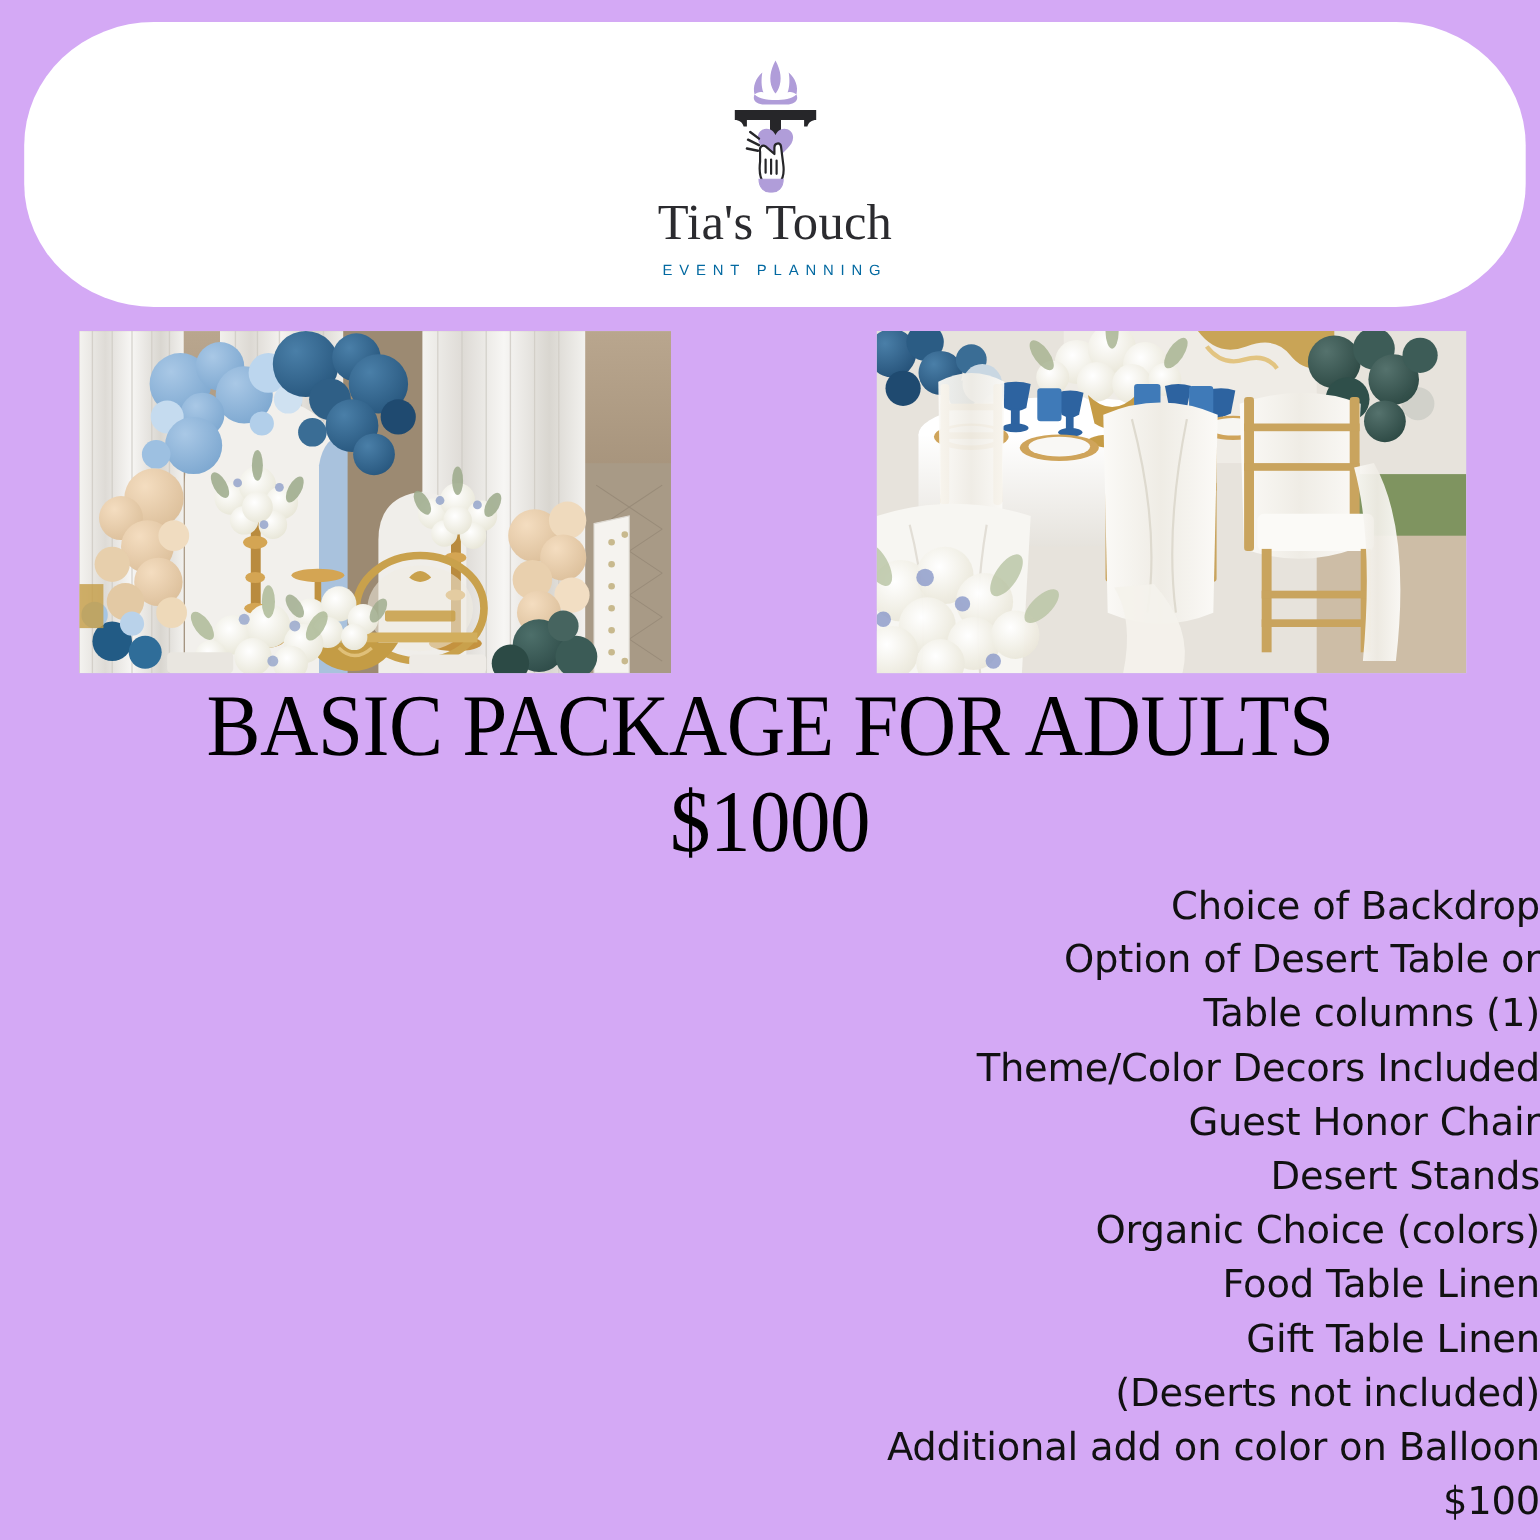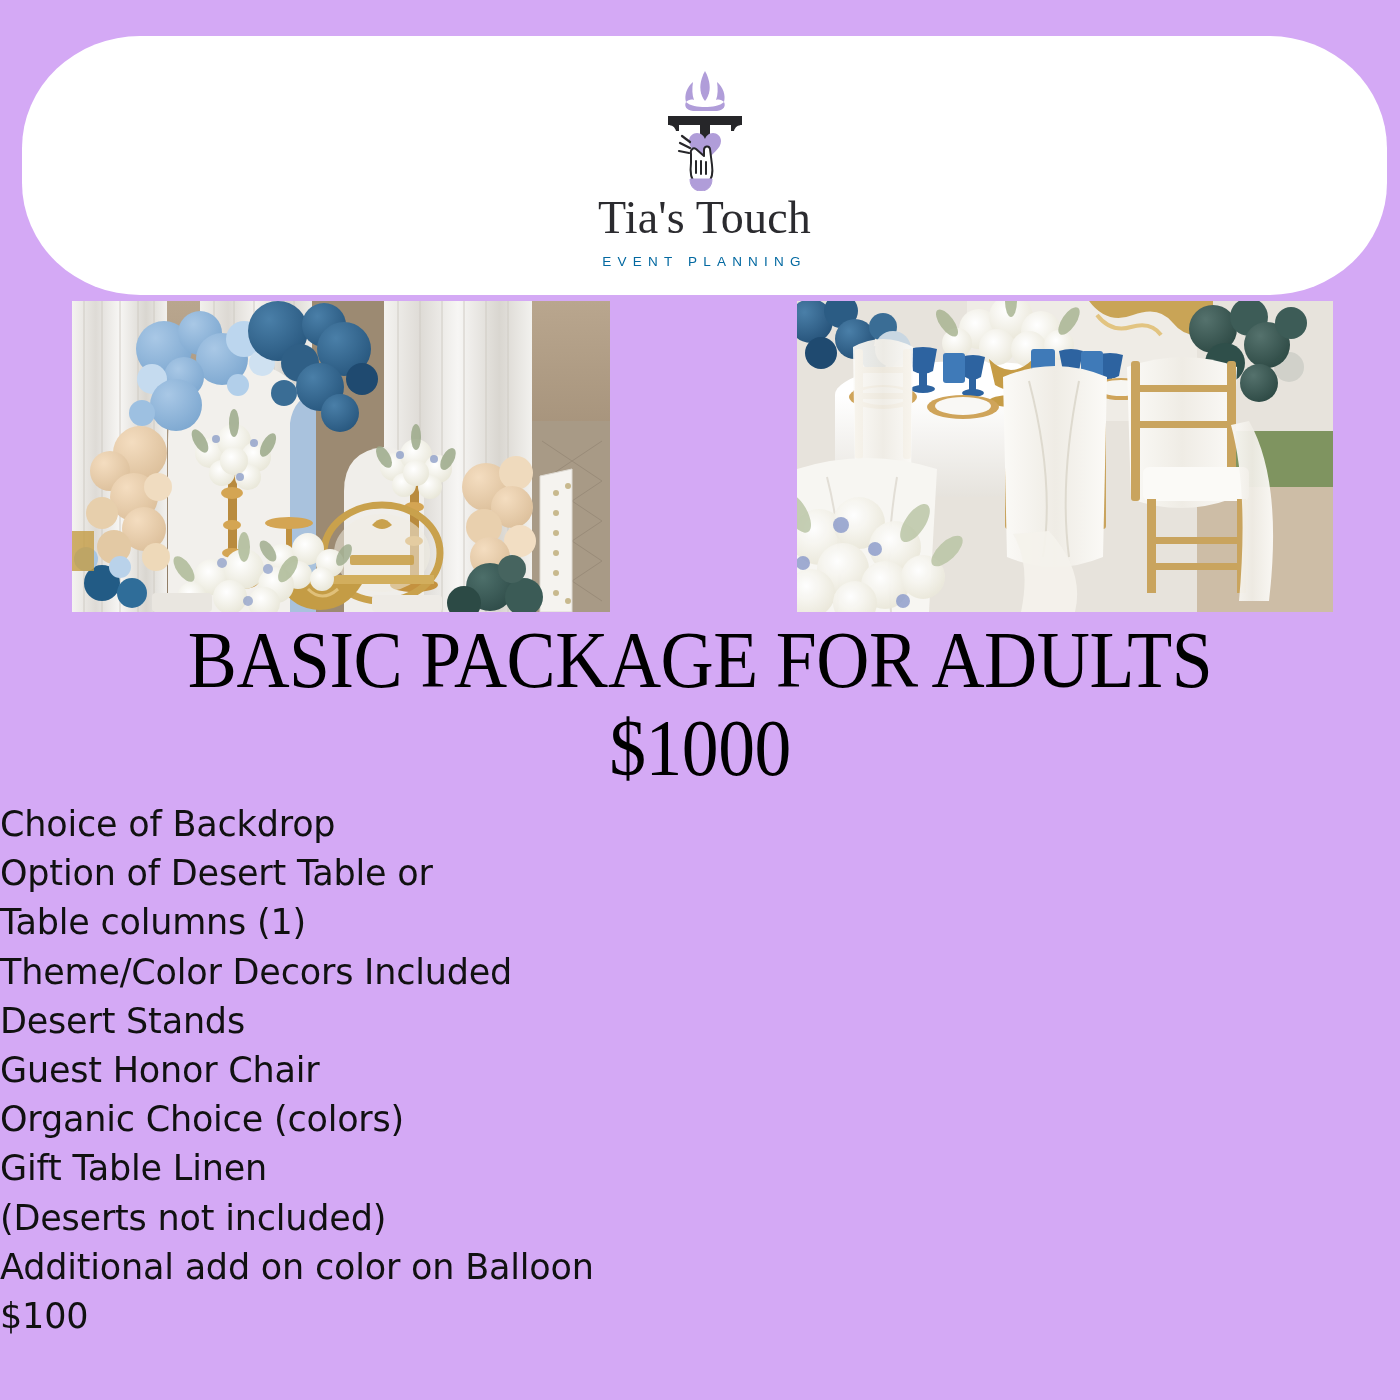"Tia's Touch" .logo-card { top: 36px -> 20px }
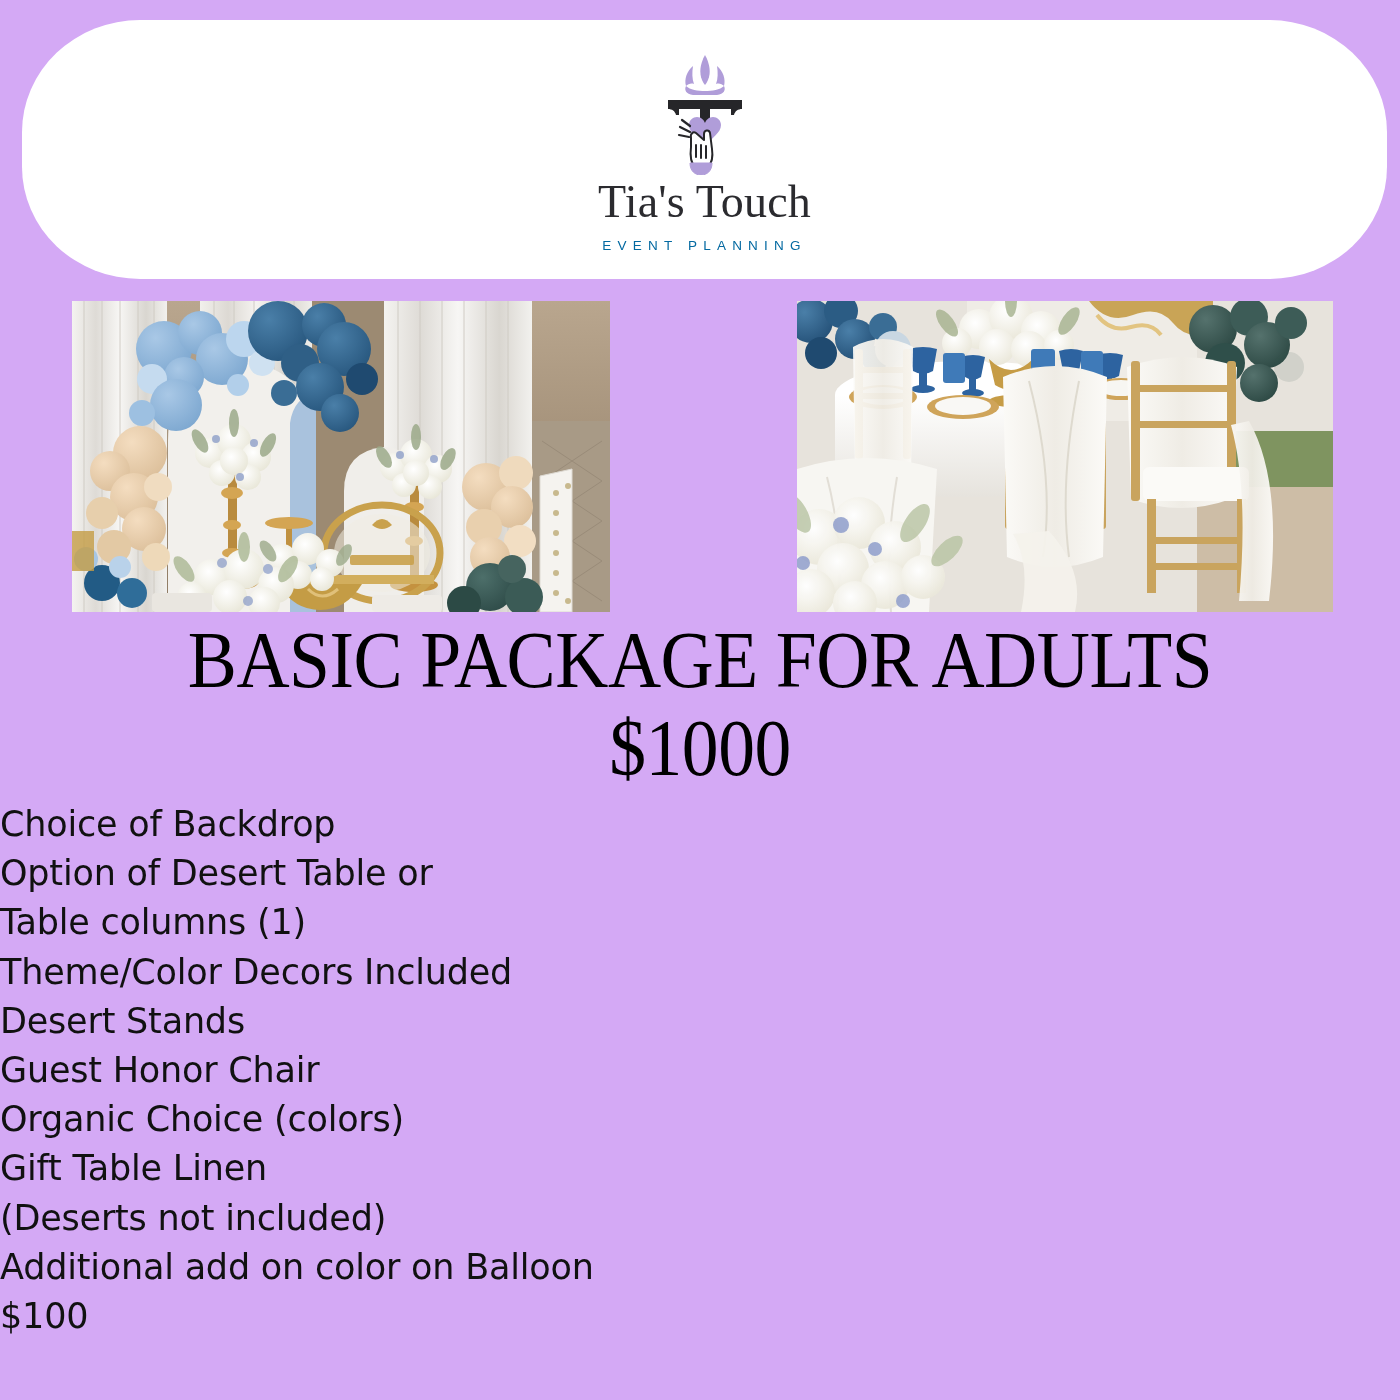"Choice of Backdrop" .features { text-align: left -> right }
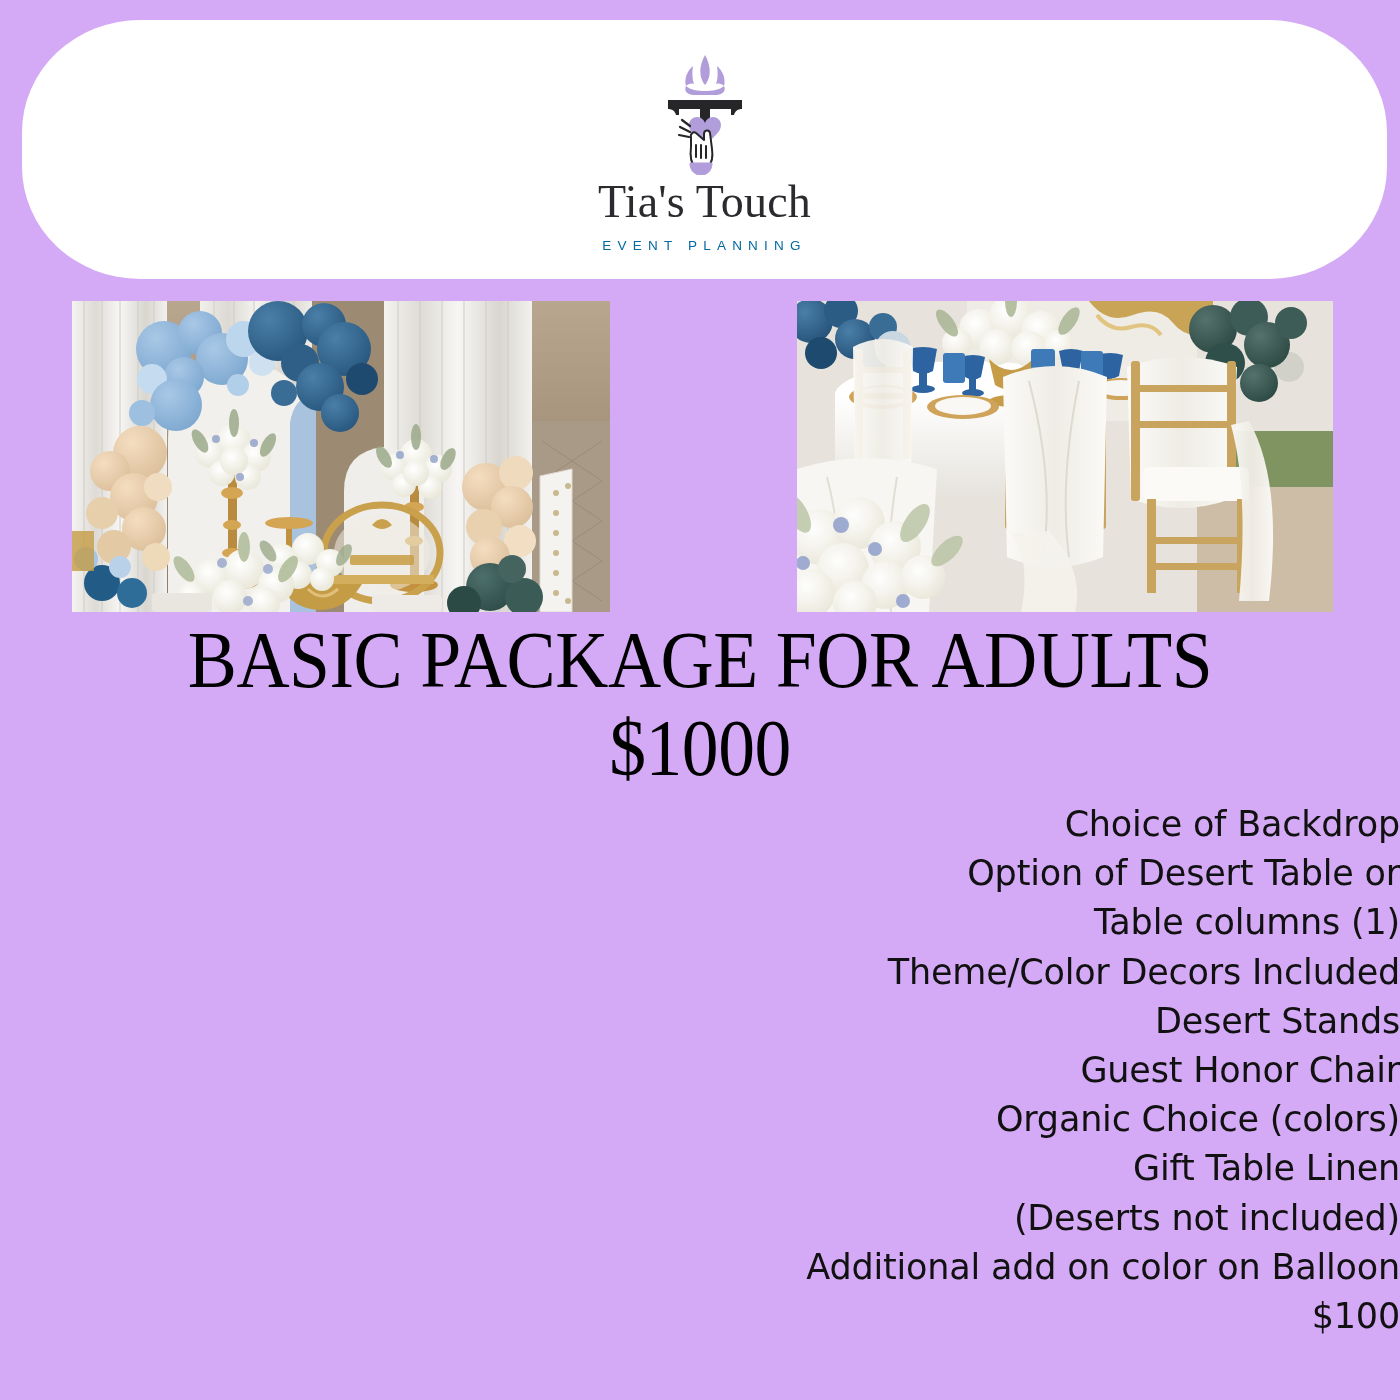"Desert Stands" span.line { order: before "Guest Honor Chair" -> after "Guest Honor Chair" }
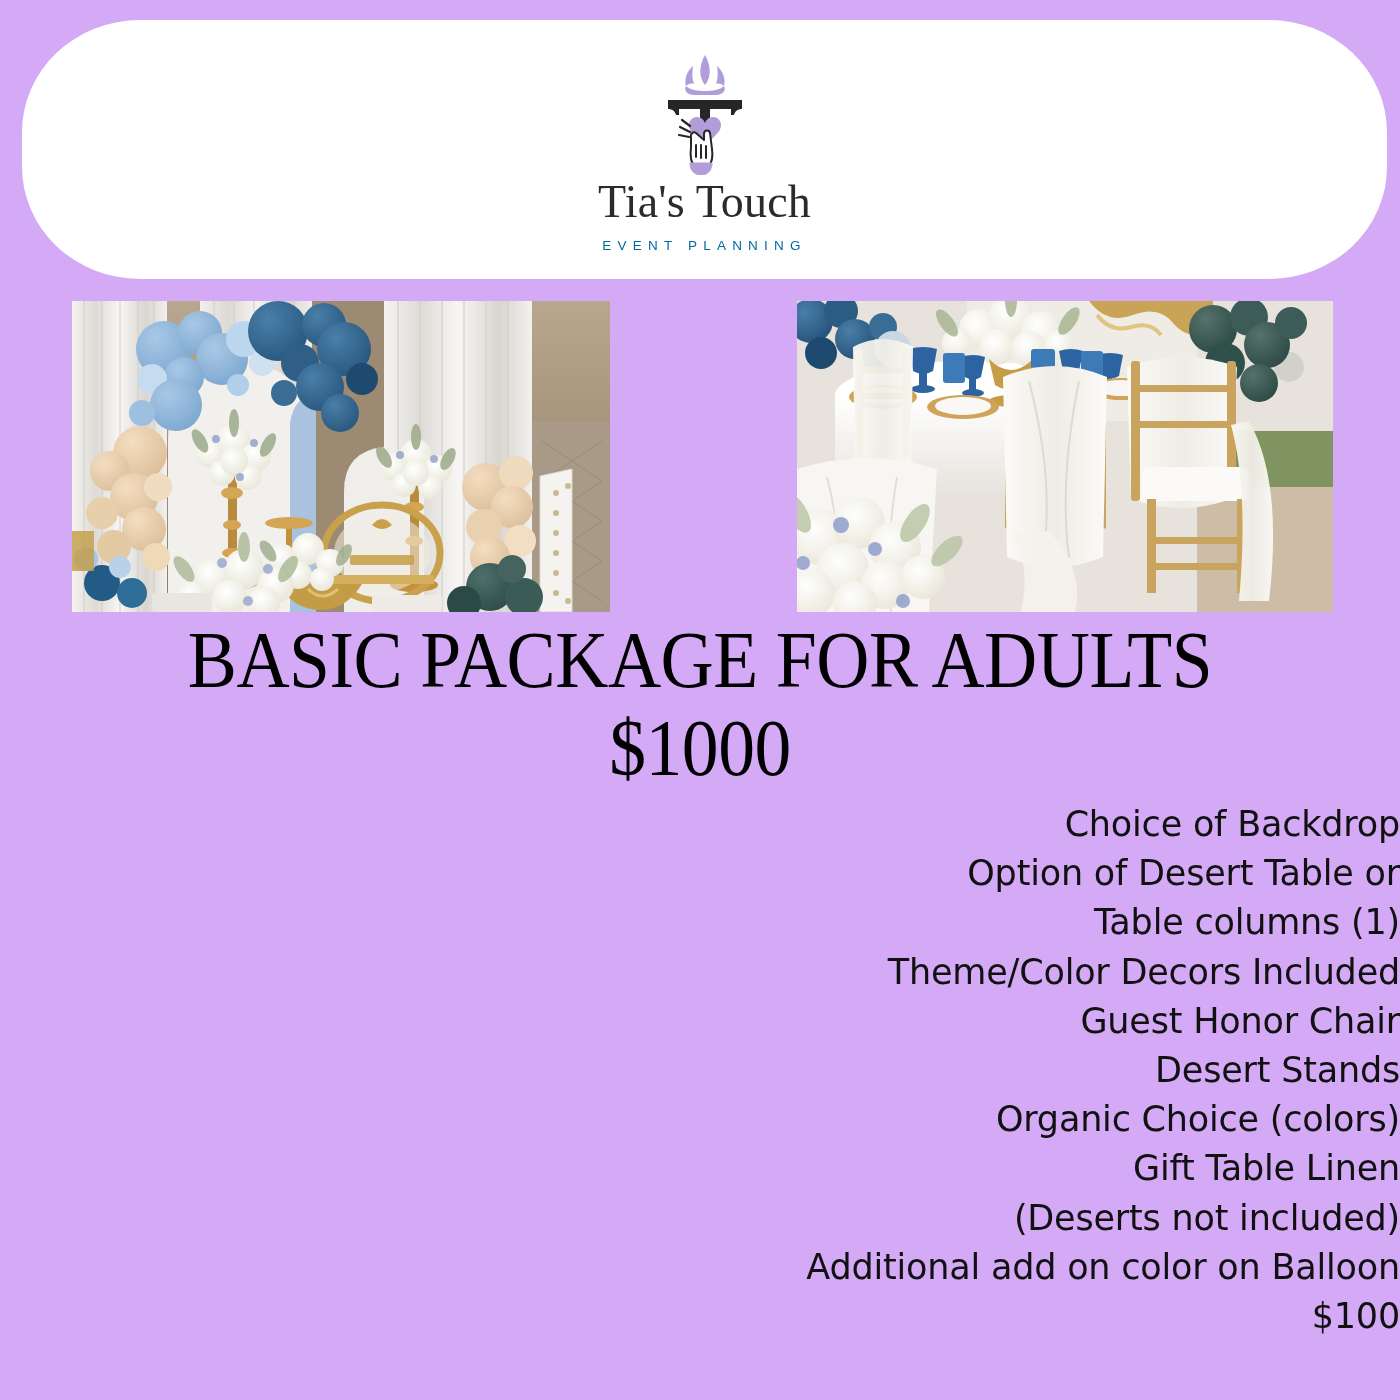"Food Table Linen" span.line { html: none -> <span>Food Table Linen</span> }
